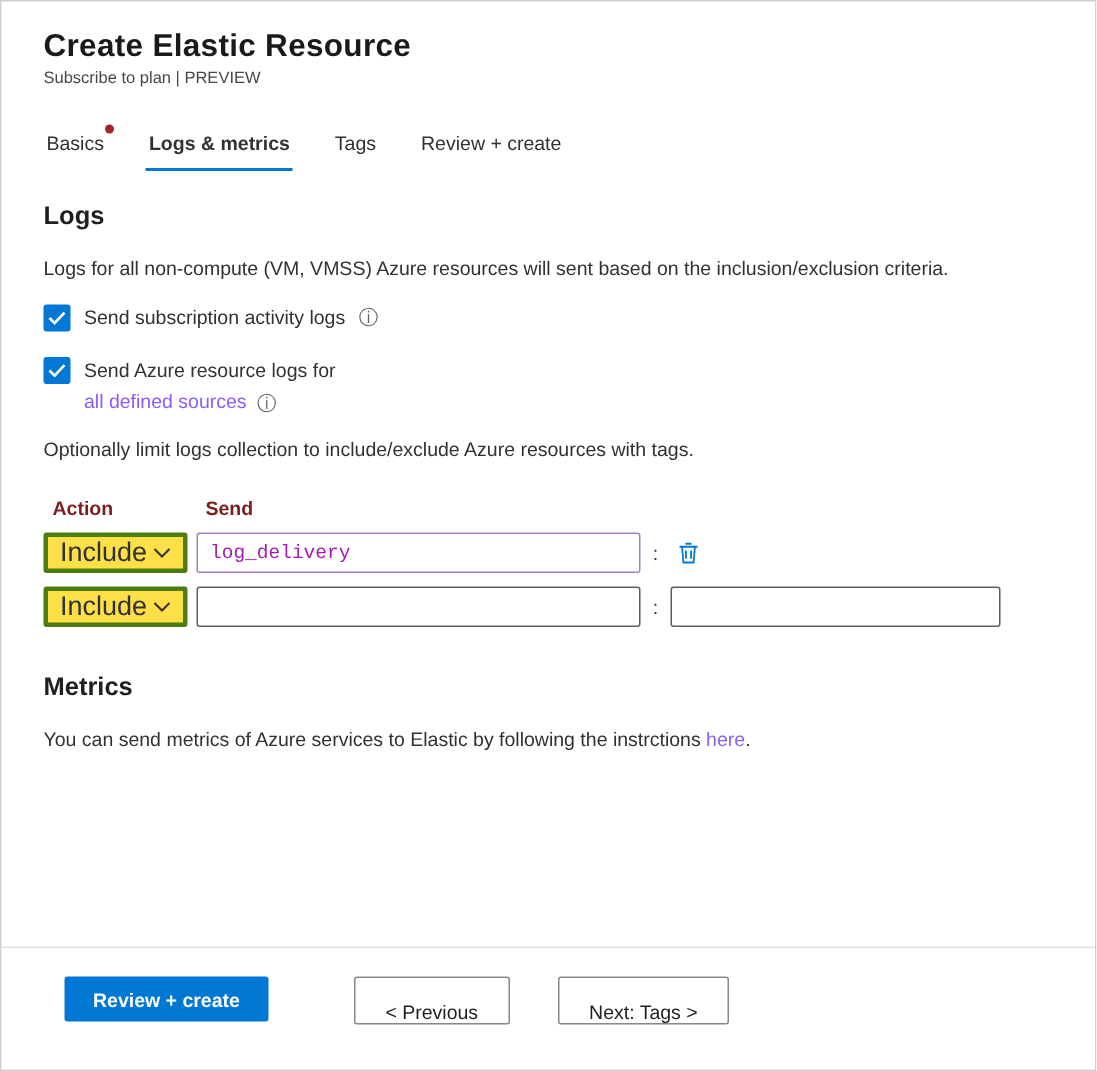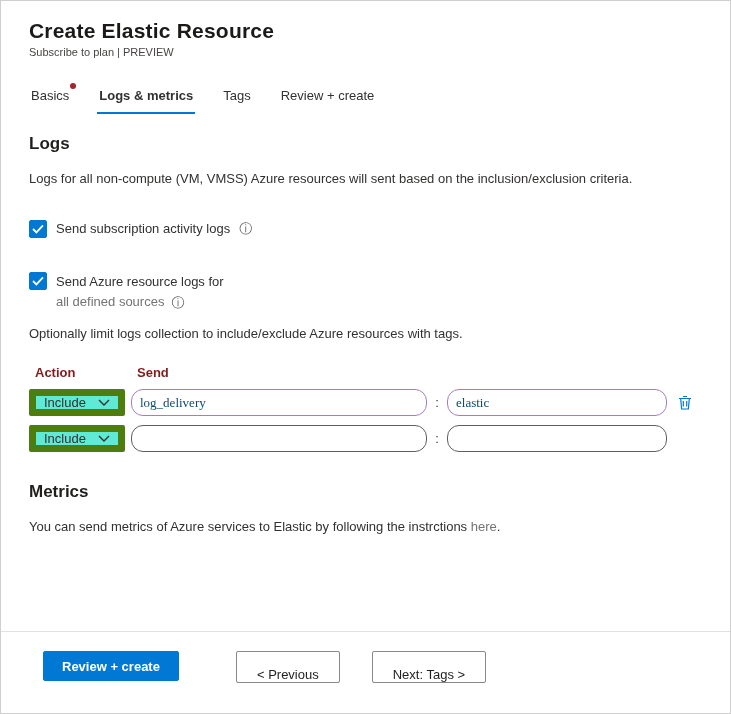"Send subscription activity logs" .check-row { margin-top: 34px -> 17px }
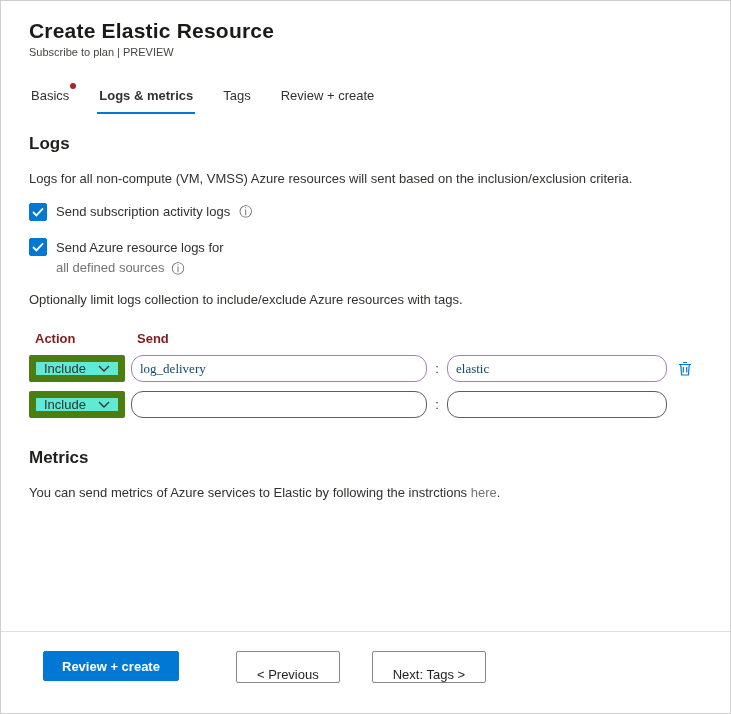"all defined sources" .link { color: #737373 -> #8b5cf6 }
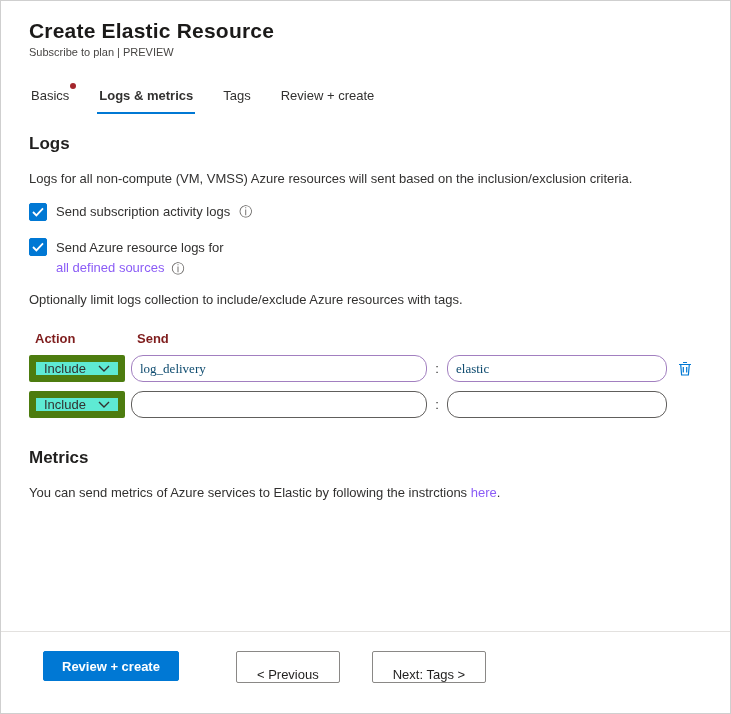"Include" .select { background: #5eead4 -> #fde047; border: 7px solid #4d7c0f -> 3px solid #4d7c0f; font-size: 13px -> 18px }
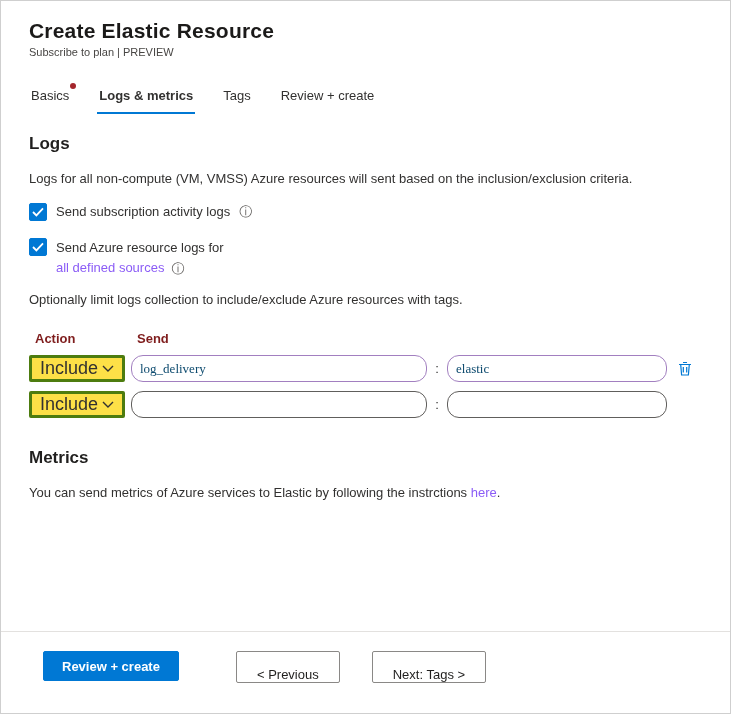"log_delivery" .tbl-input { border-radius: 12px -> 2px; color: #0c4a6e -> #a21caf; font-family: Liberation Serif, serif -> Liberation Mono, monospace }
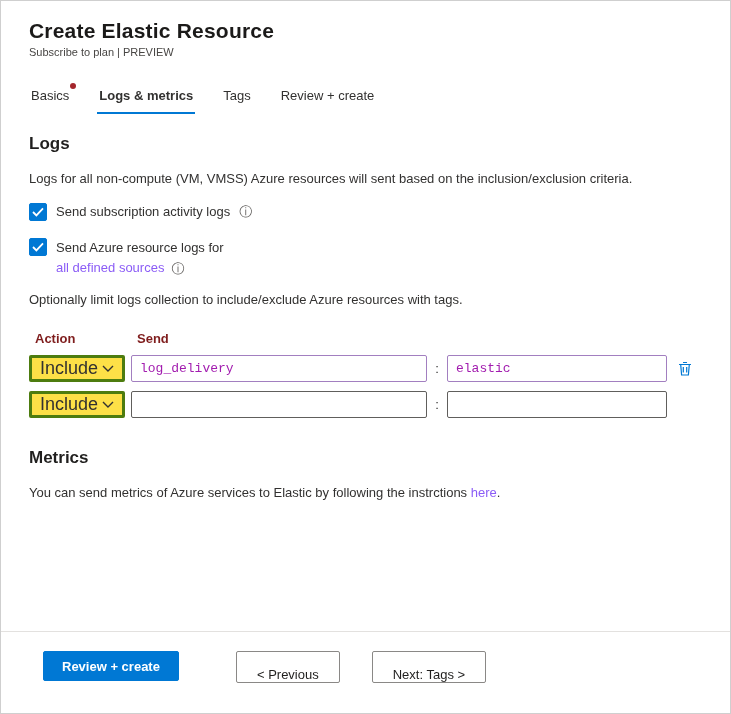"elastic" input.tbl-input { html: <input> -> none }
